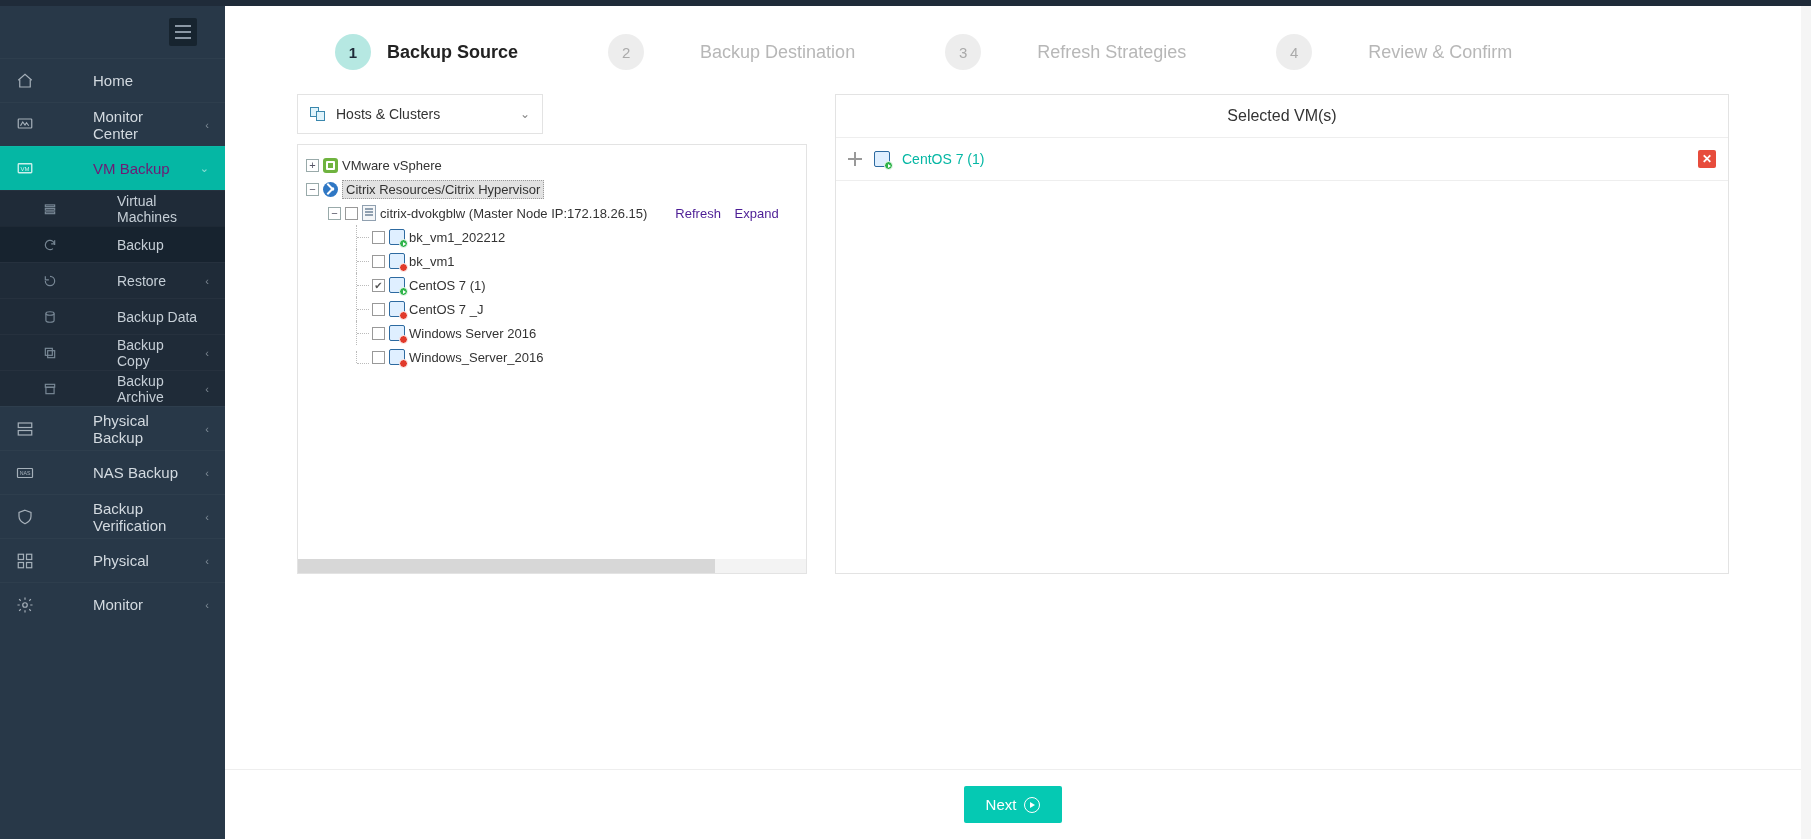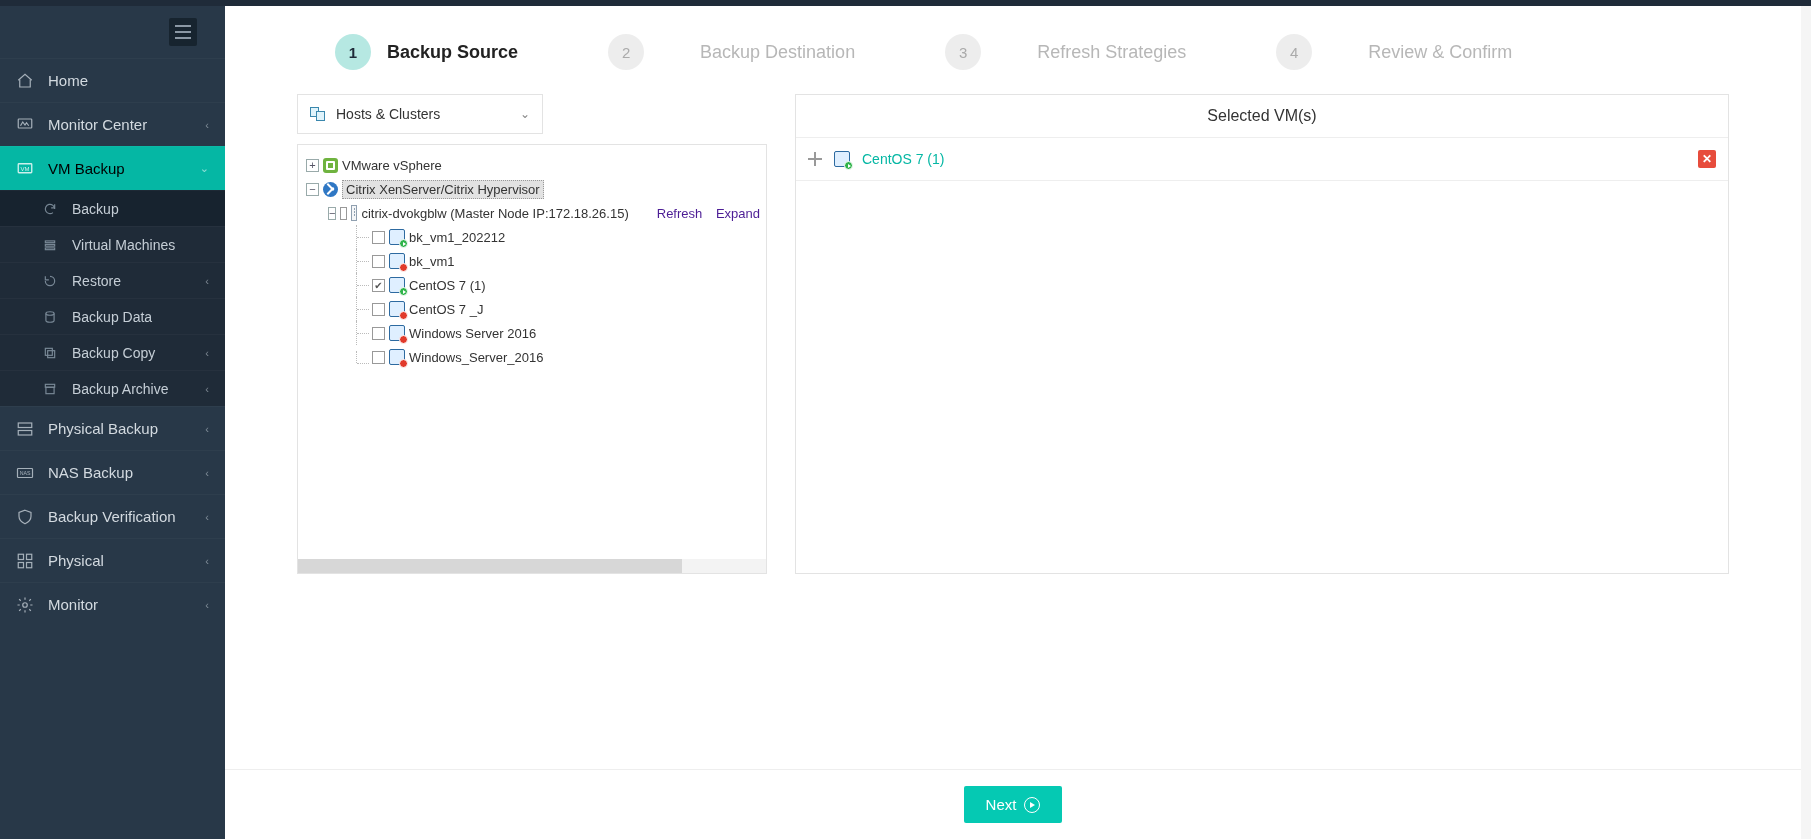"Home" .sb-item .label { margin-left: none -> 45px }
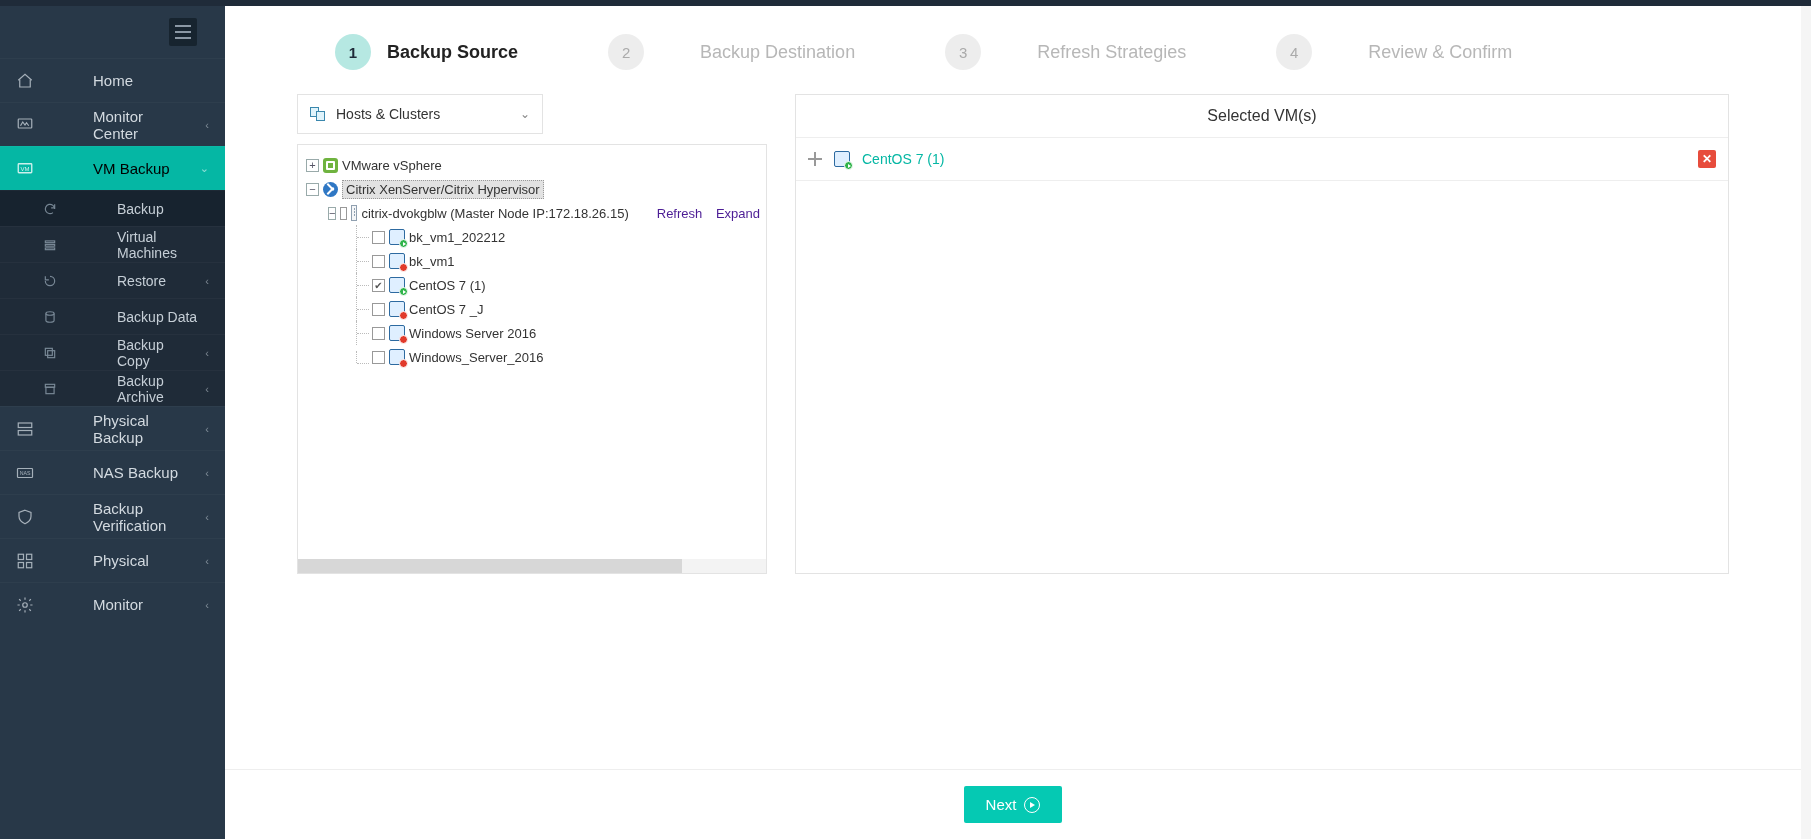"Hosts & Clusters" .tree-block { width: 470px -> 510px }
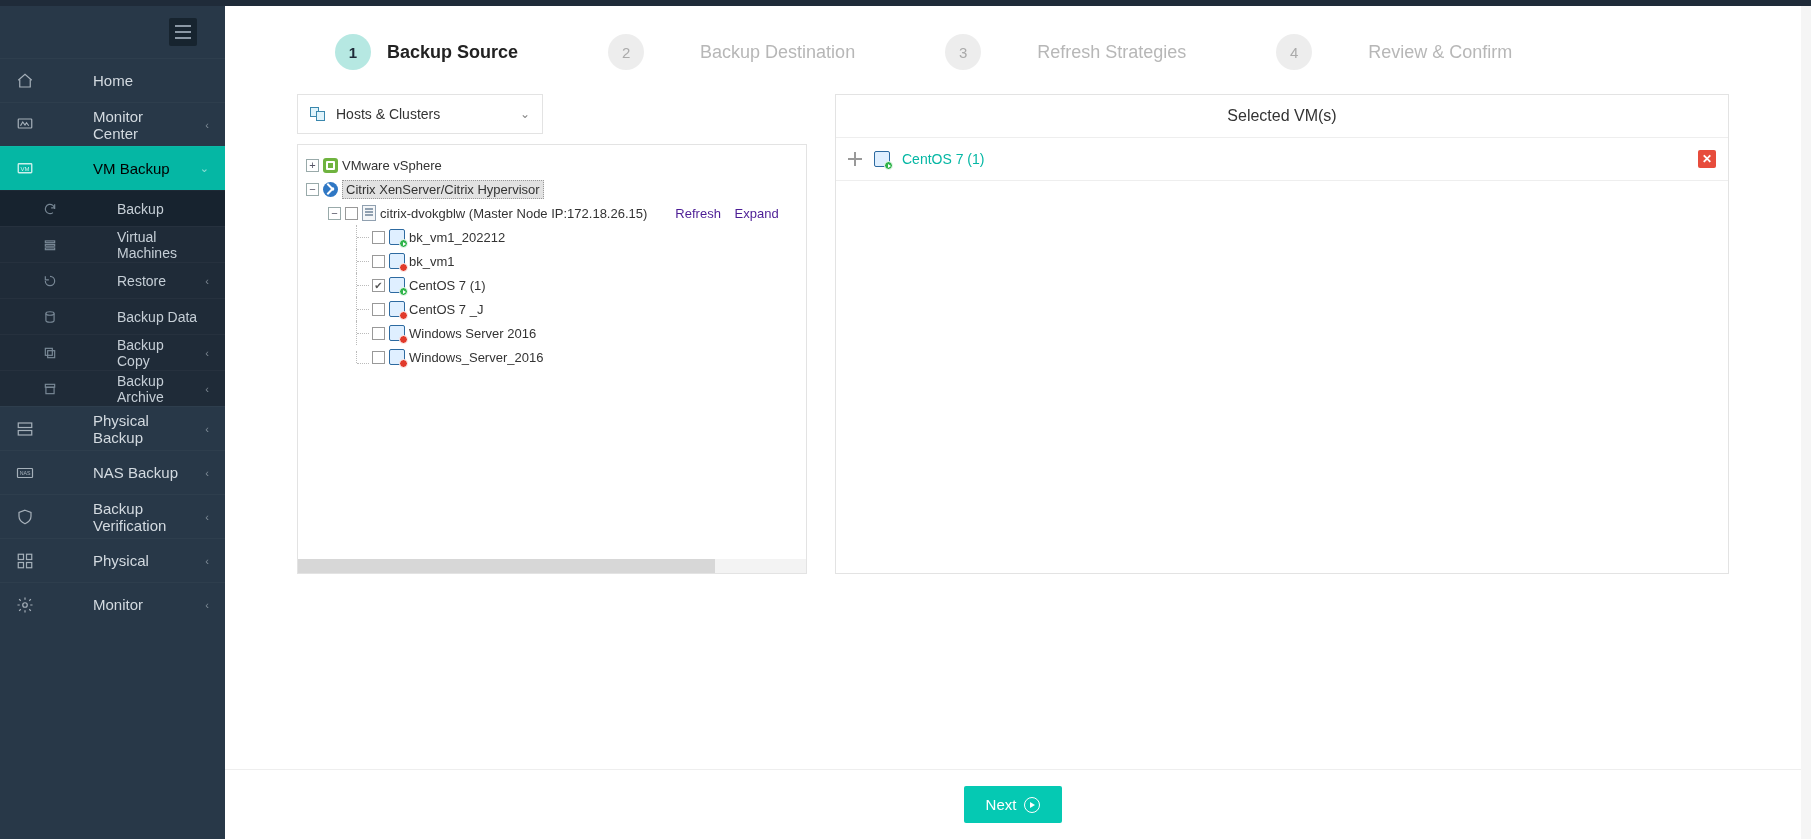"VM Backup" .sb-item.active .label { color: #000000 -> #701a75 }
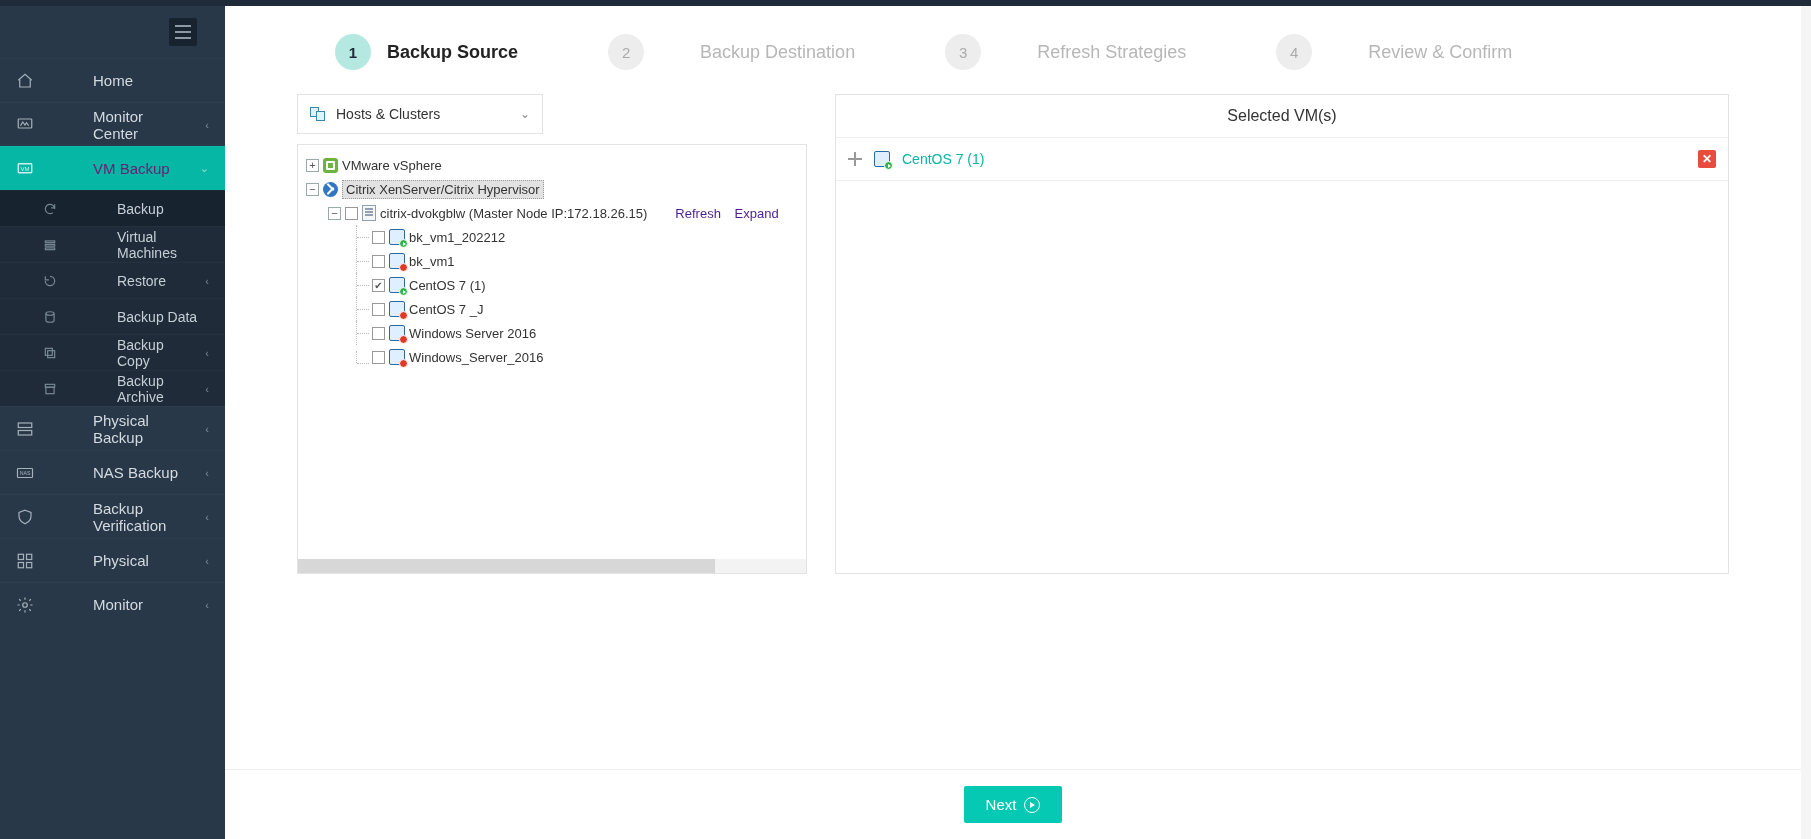"Citrix XenServer/Citrix Hypervisor" span.lbl { text: XenServer/Citrix -> Resources/Citrix }
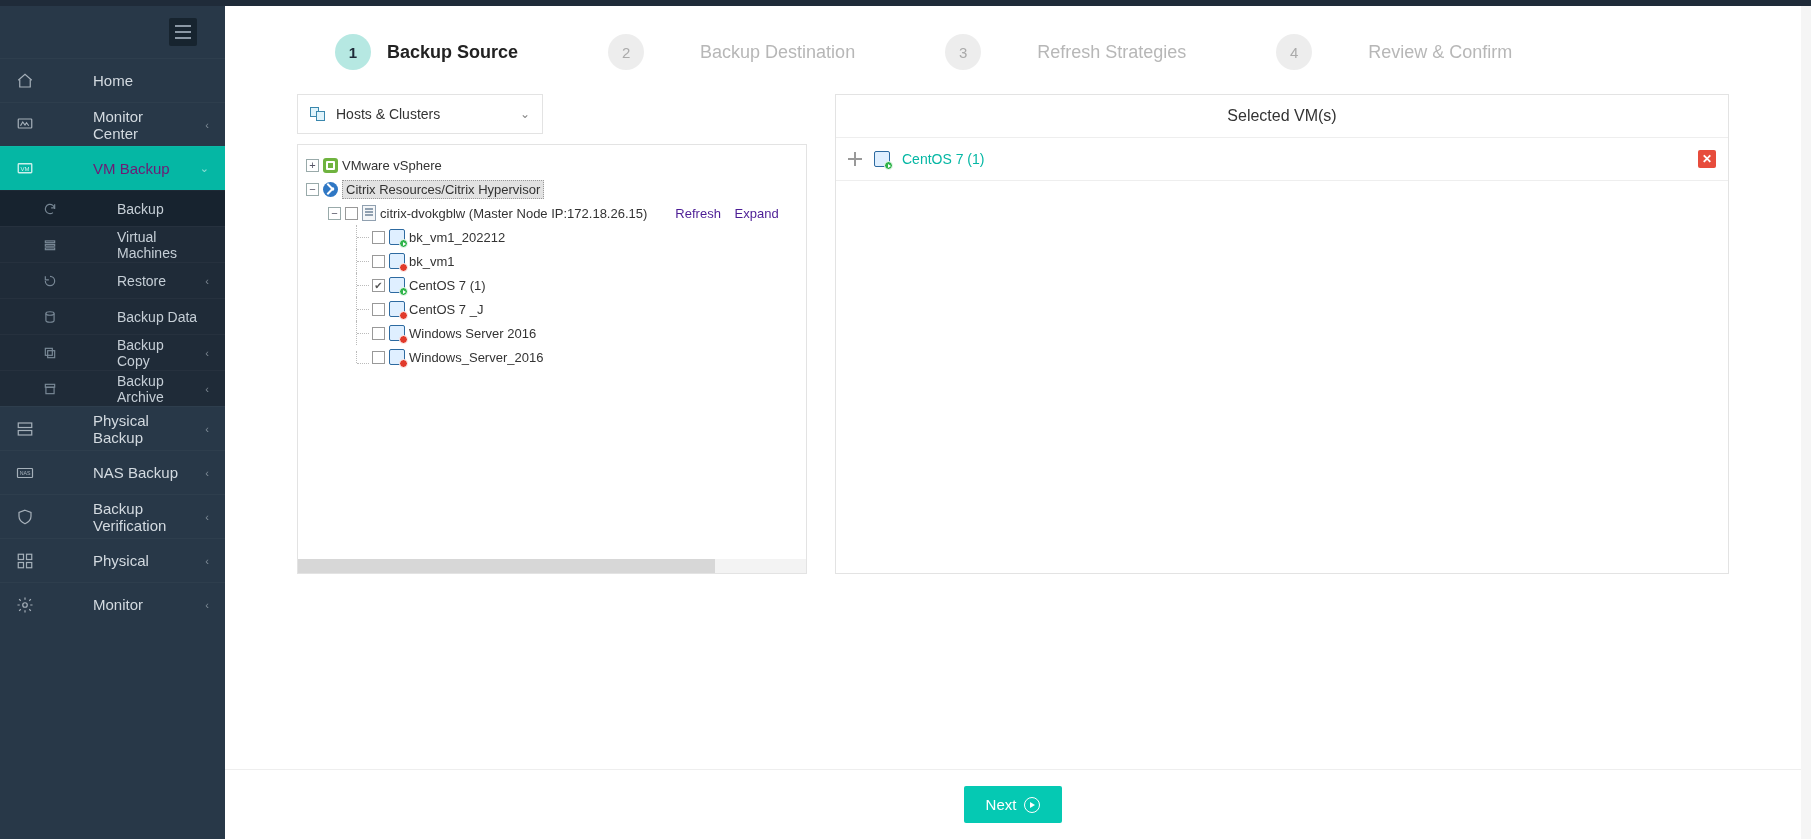"Backup" div.sb-item { order: before "Virtual Machines" -> after "Virtual Machines" }
